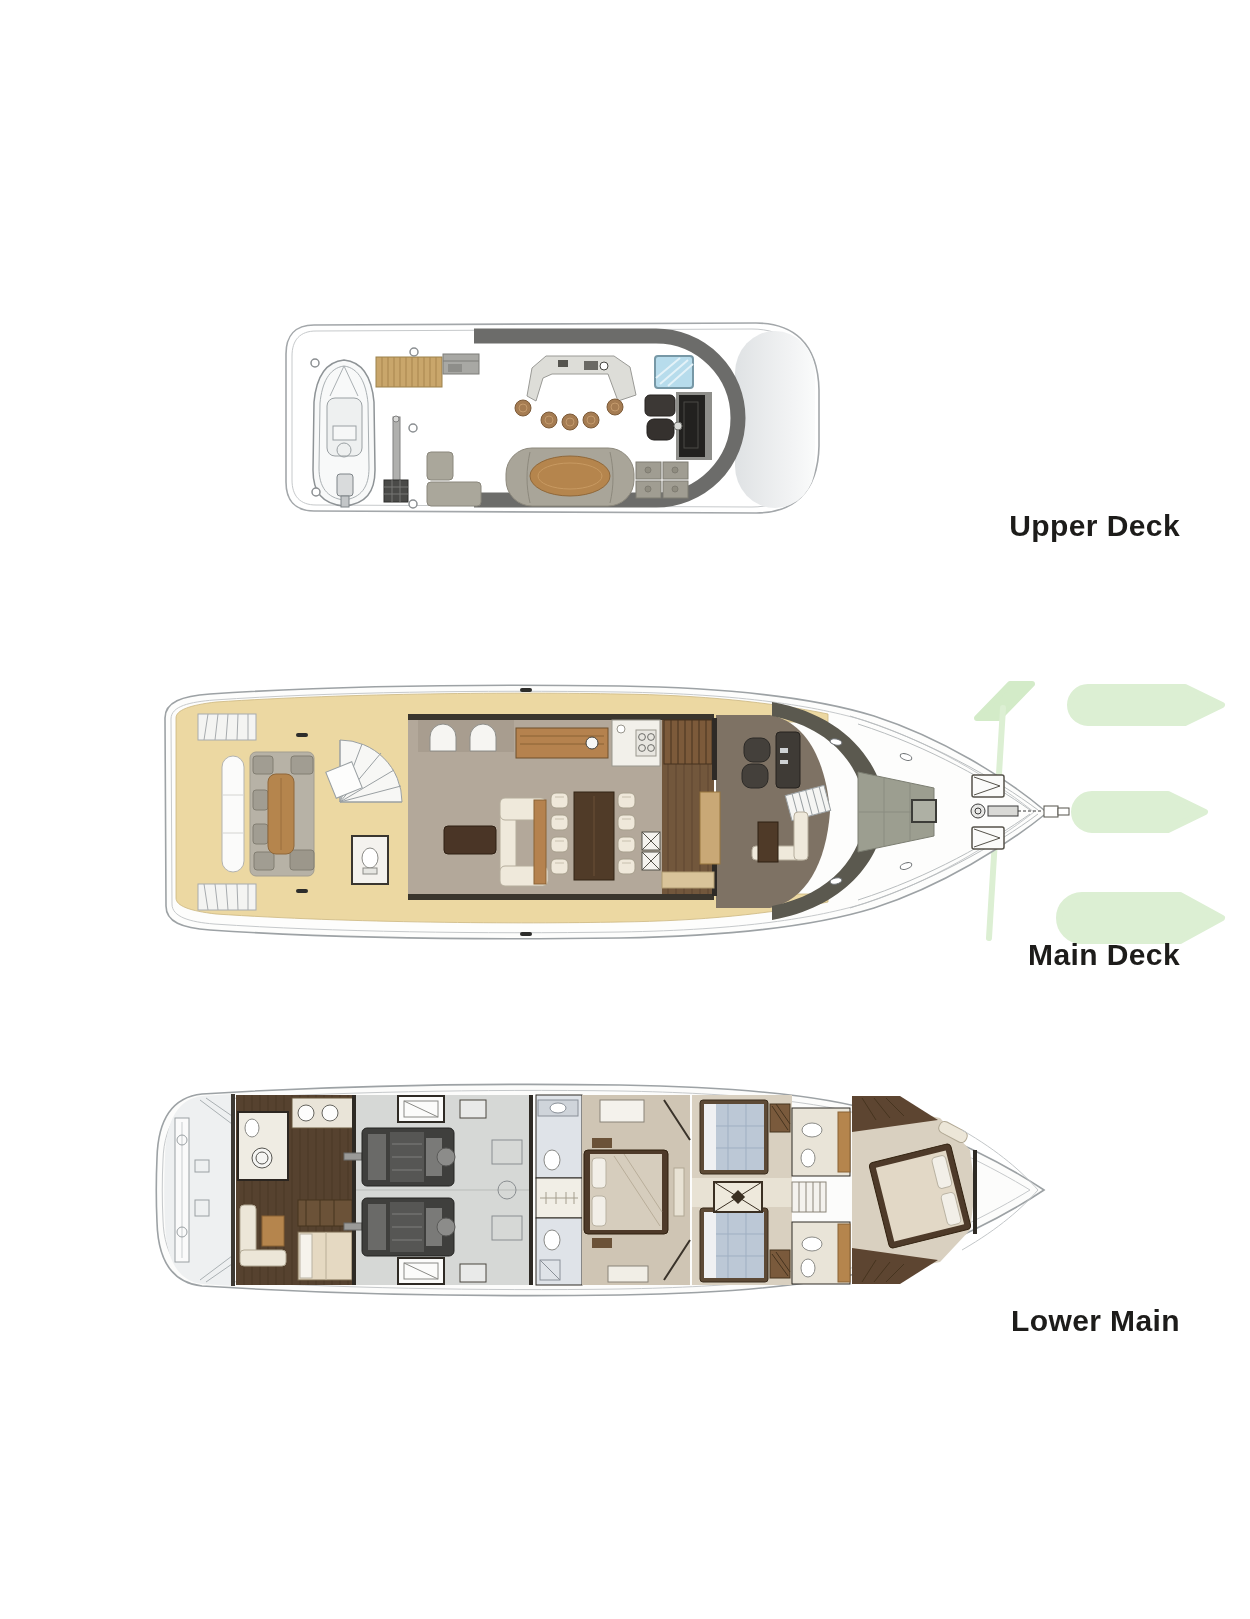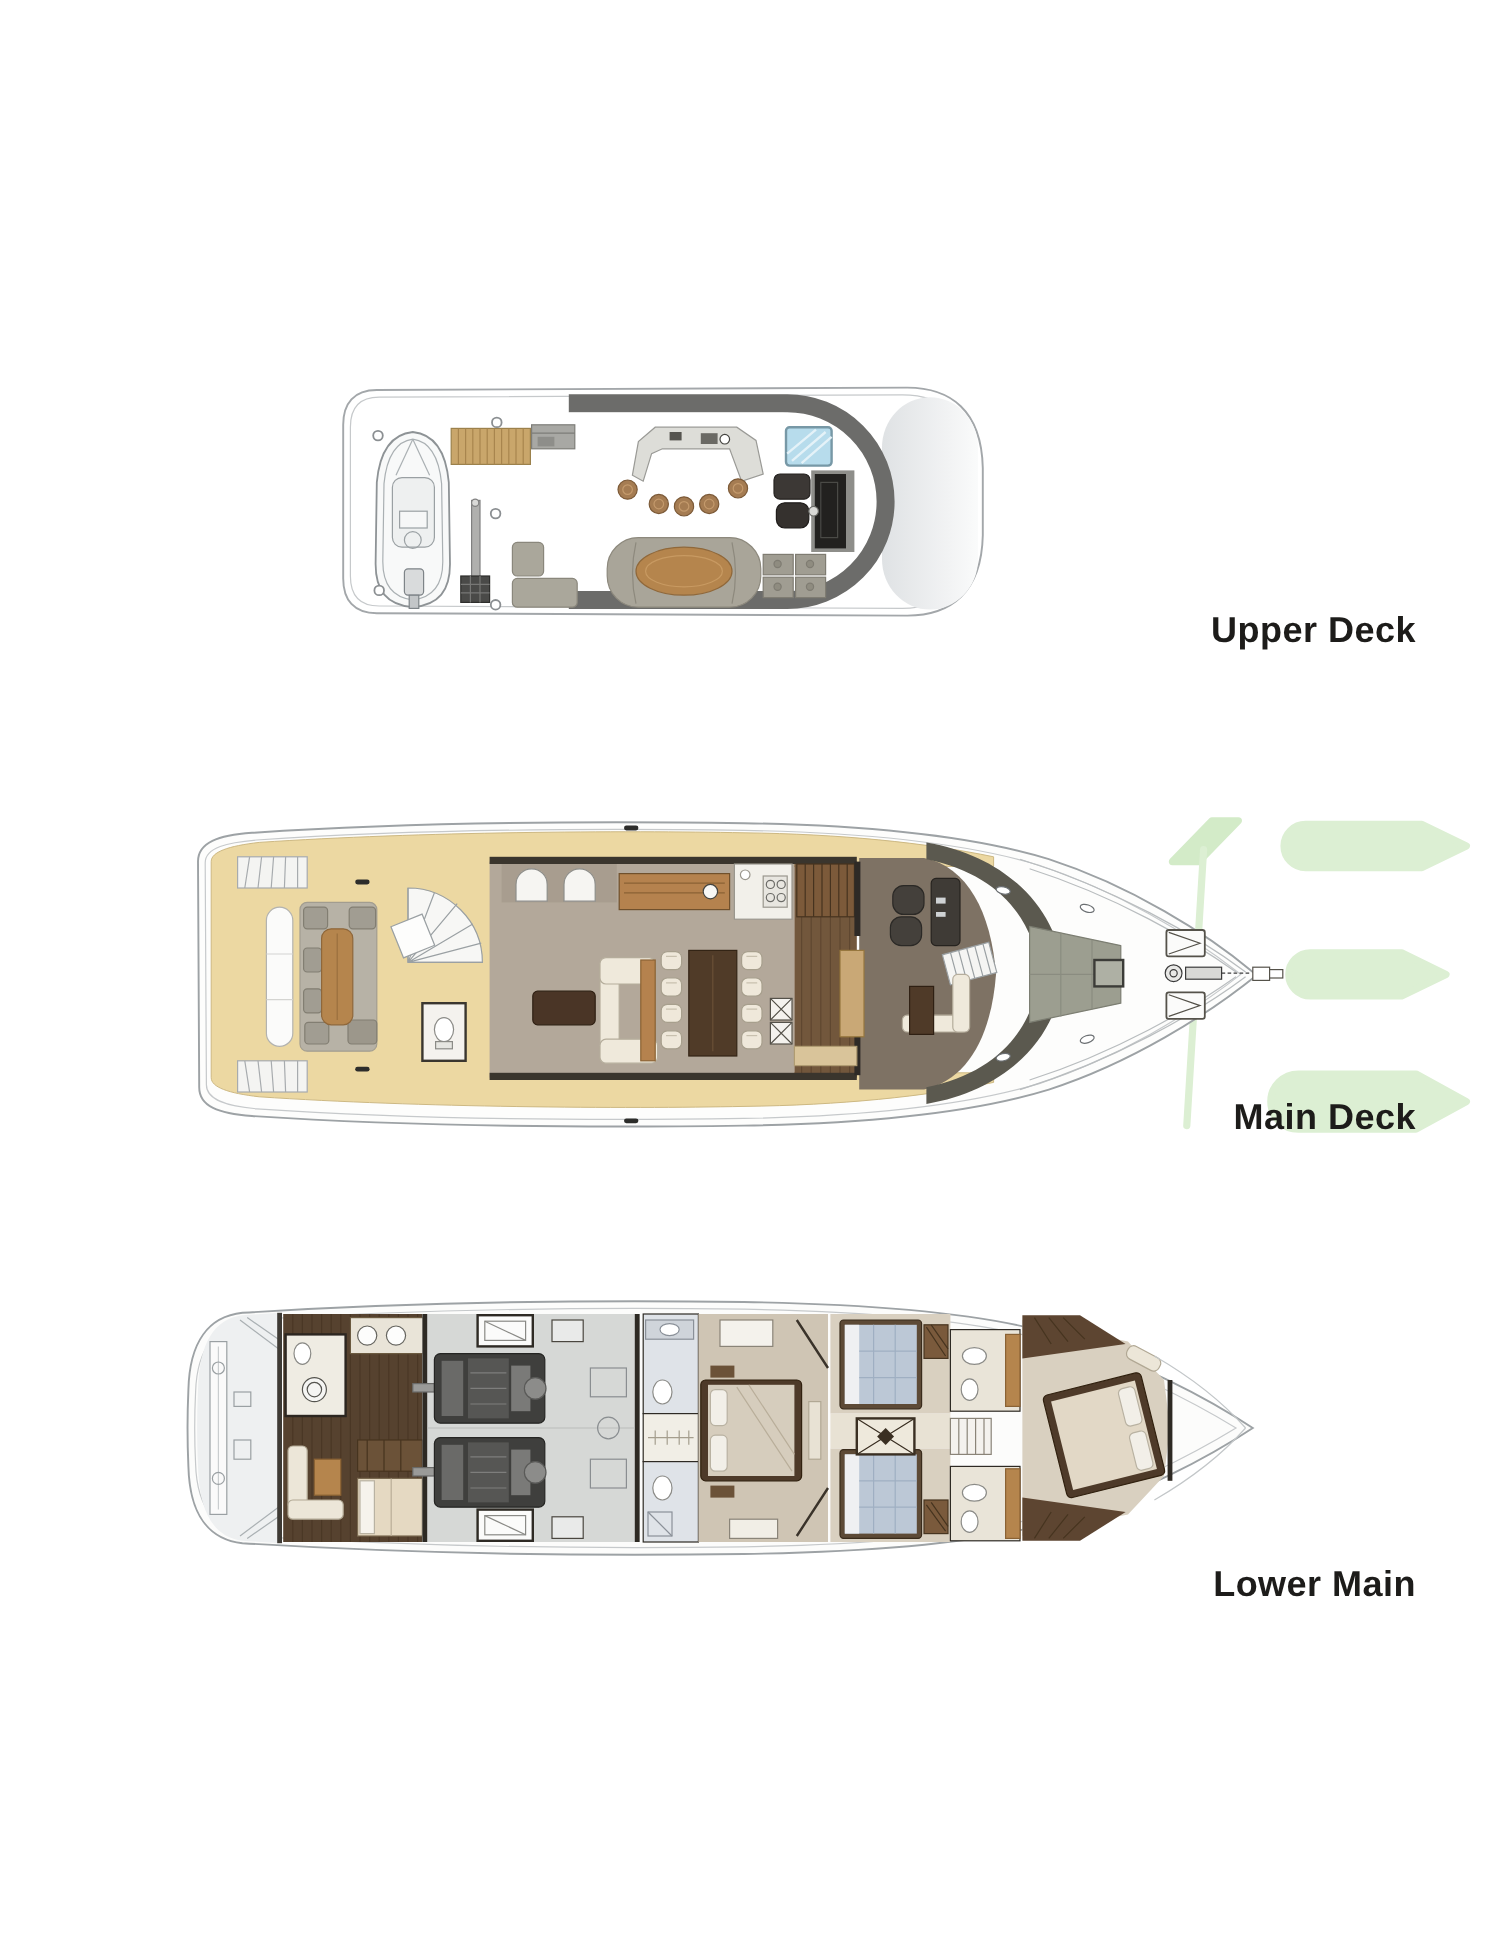"Main Deck" #label-main { top: 915px -> 938px }
